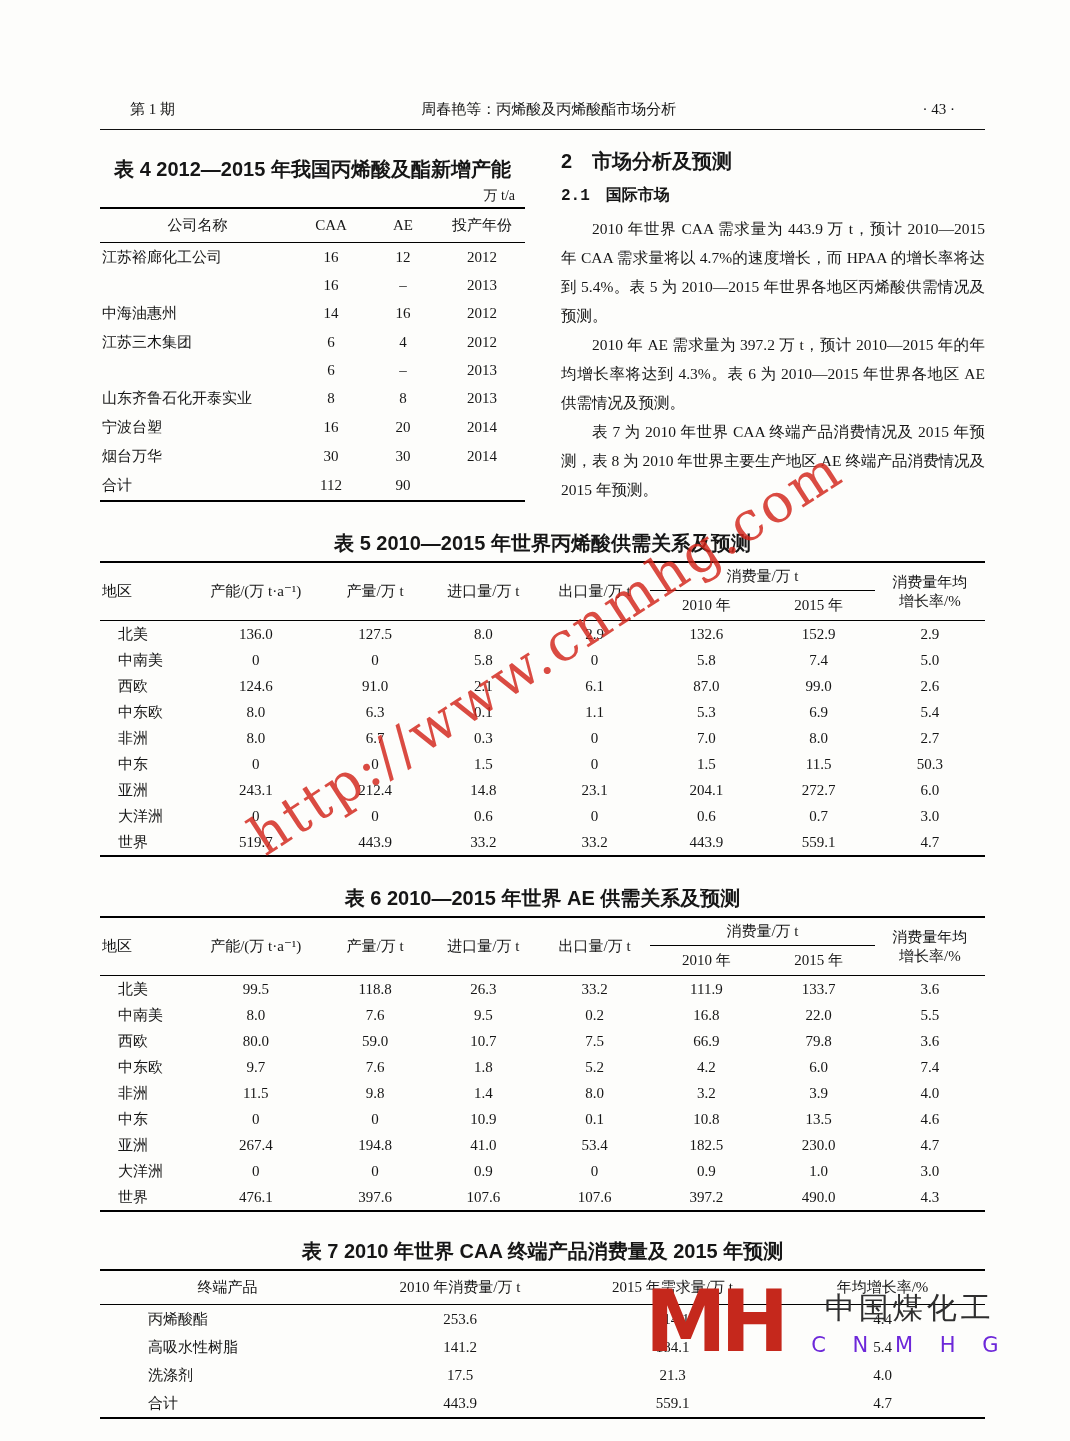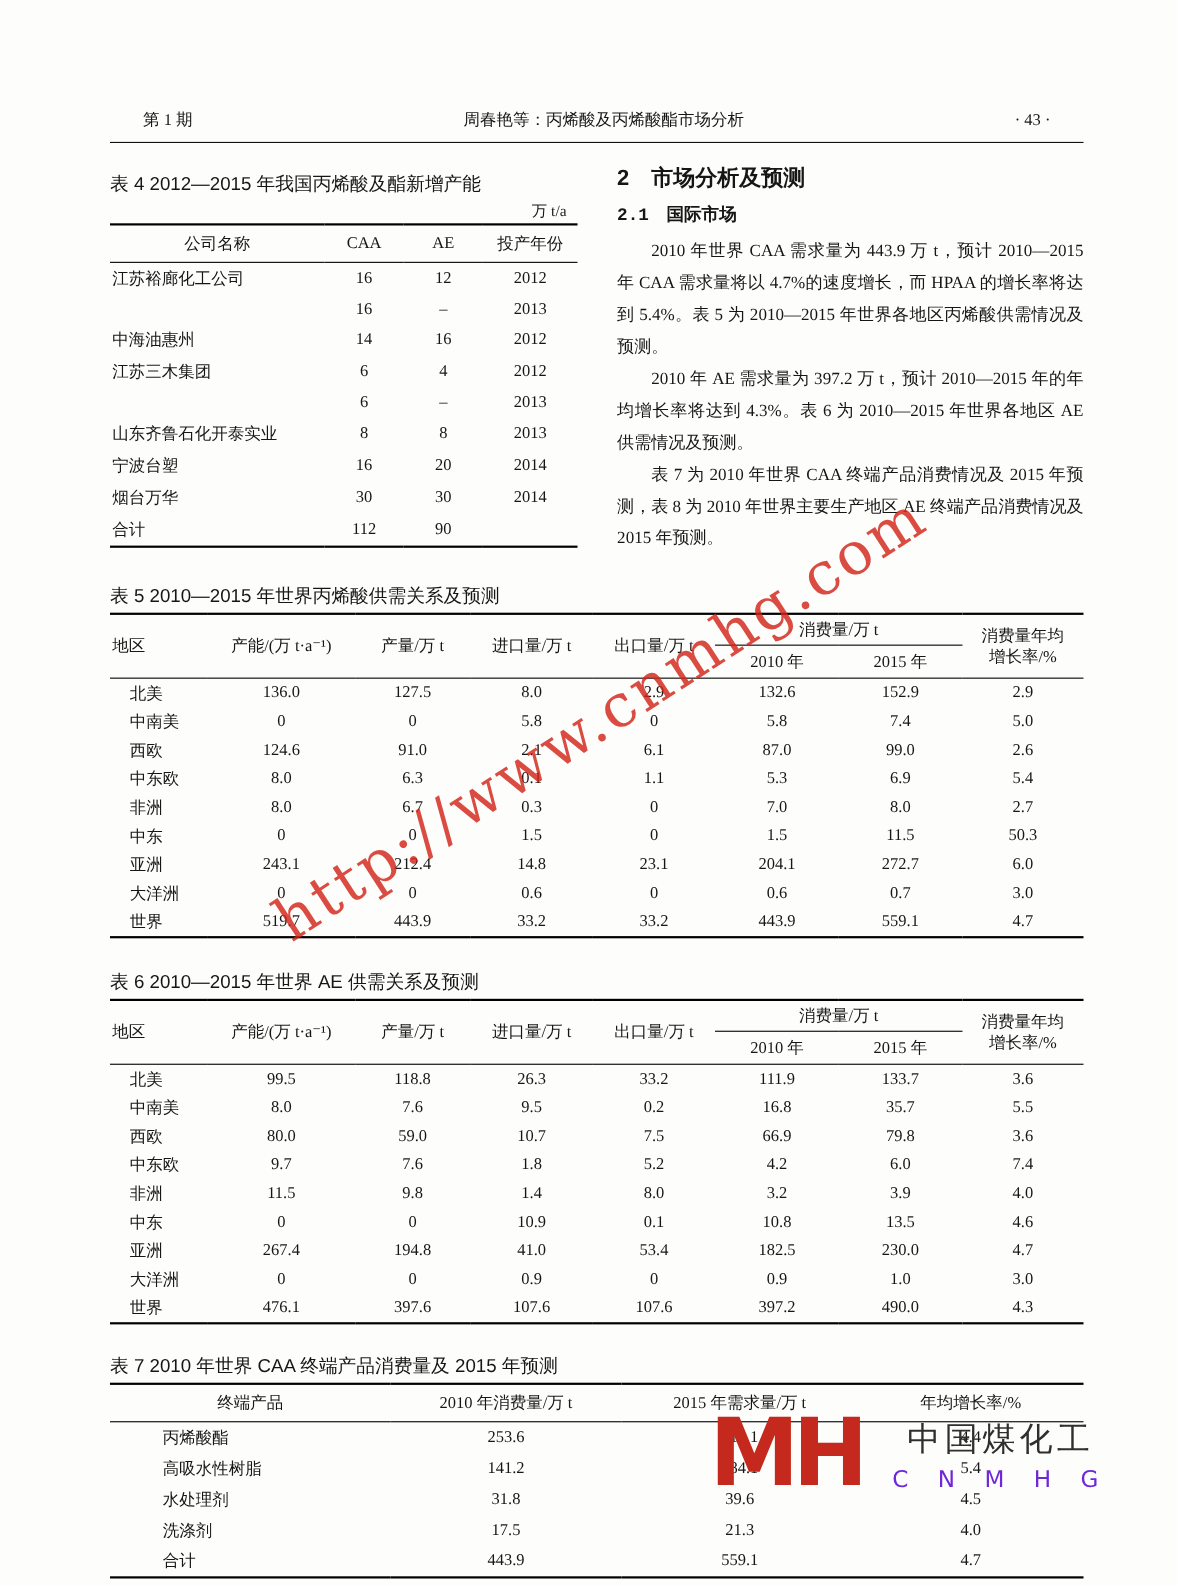"表 4 2012—2015 年我国丙烯酸及酯新增产能" .tbl-title { font-size: 17px -> 20px; font-weight: normal -> bold; text-align: left -> center }
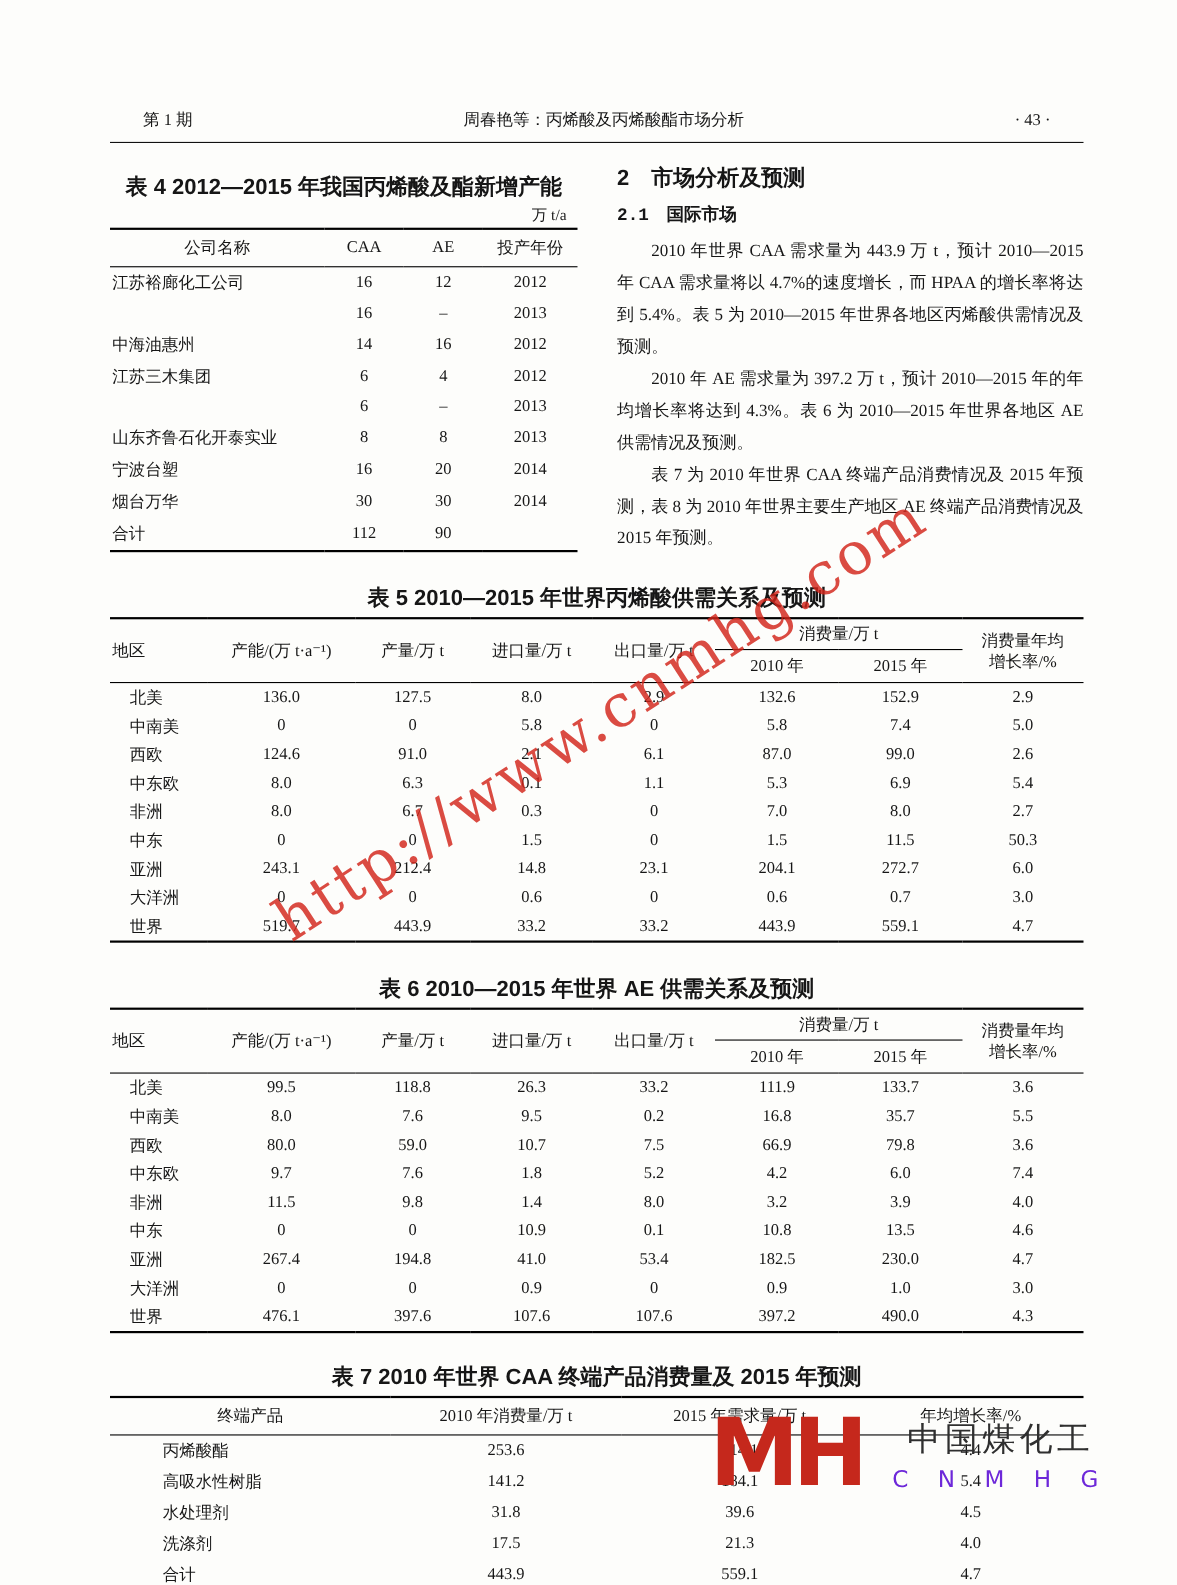"35.7" td { text: 35.7 -> 22.0 }
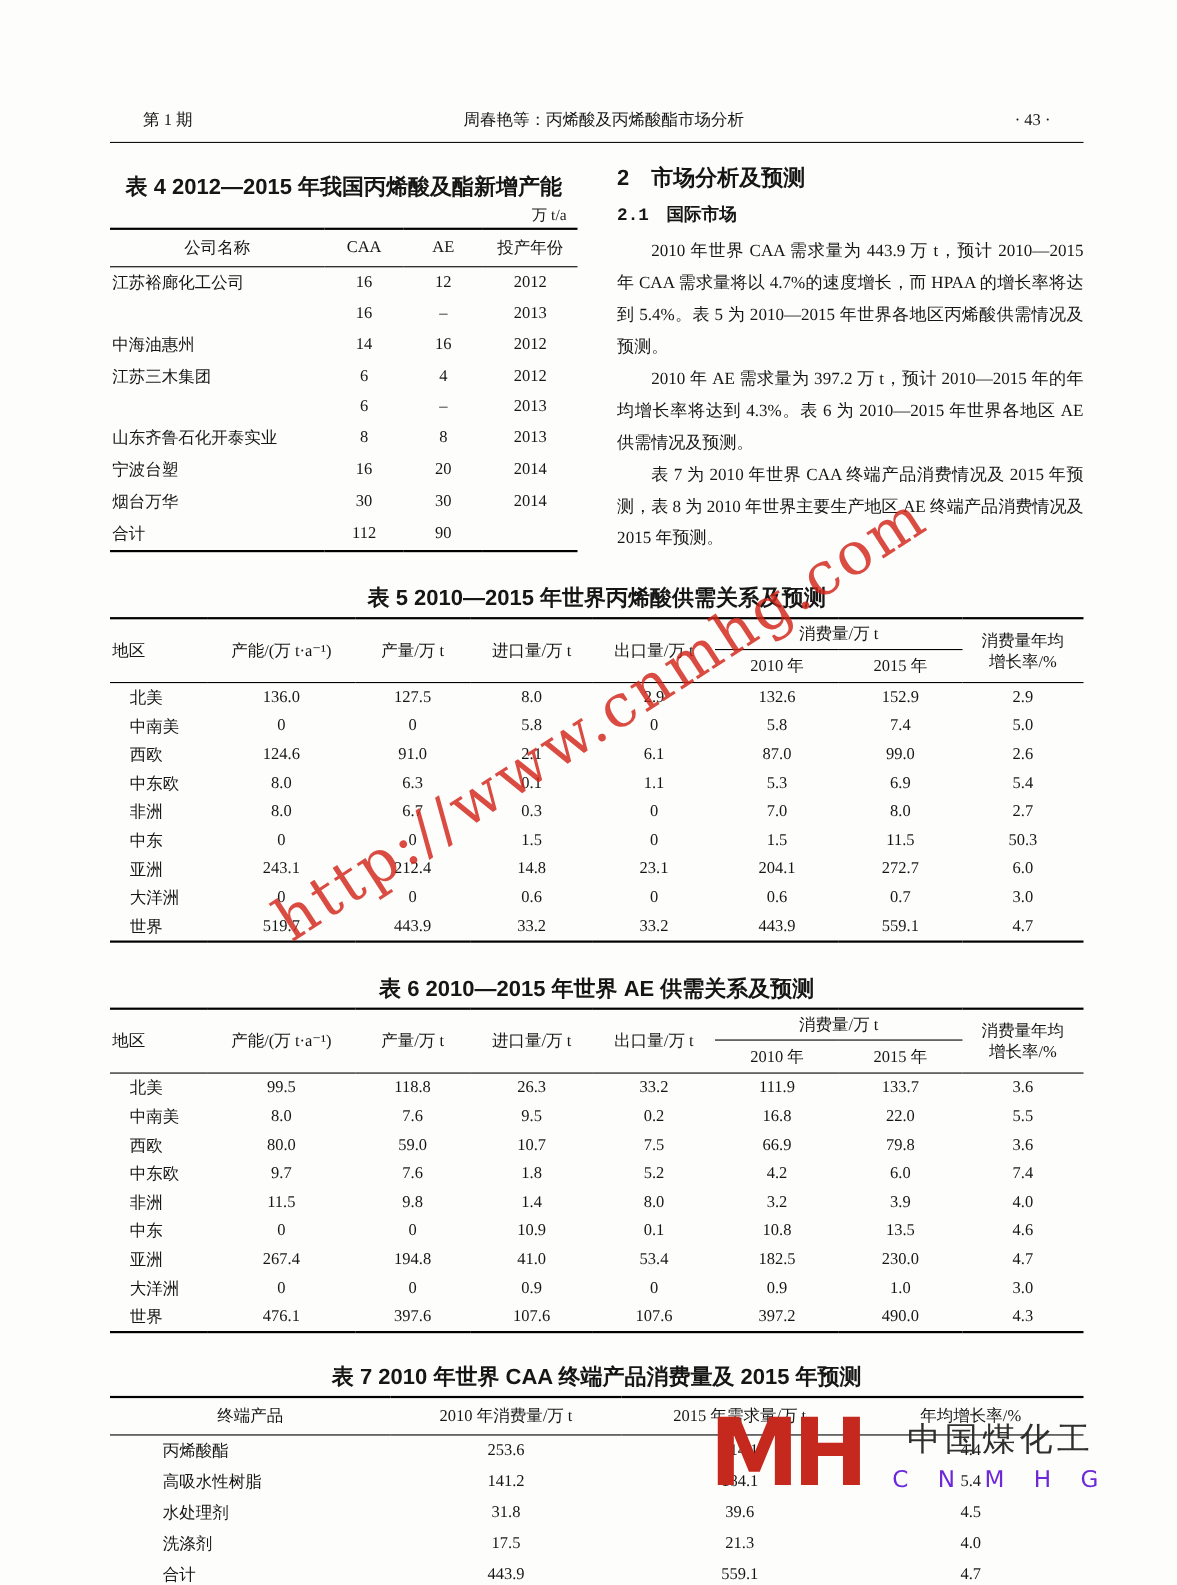"水处理剂" tr { html: <tr> <td>水处理剂</td> <td>31.8</td> <td>39.6</td> <td>4.5</td> </tr> -> none }
